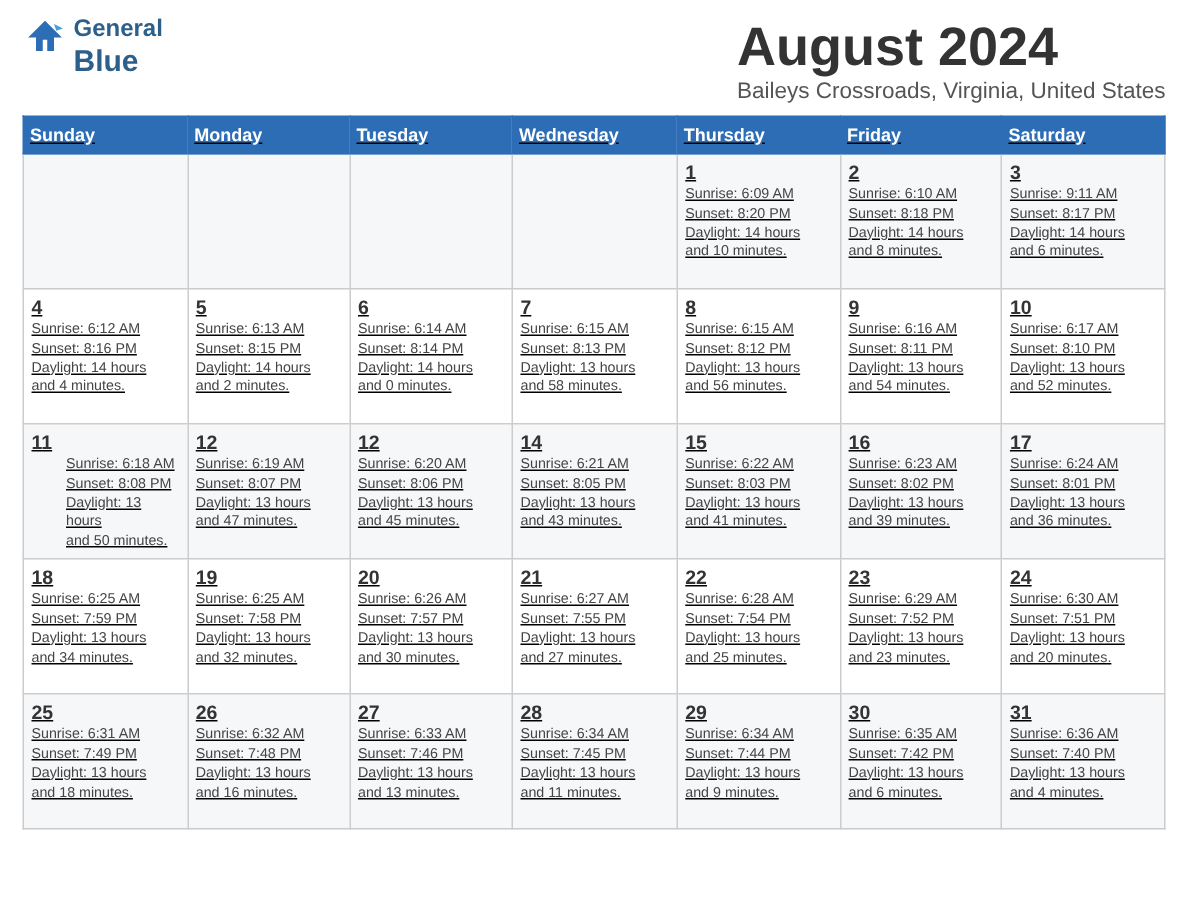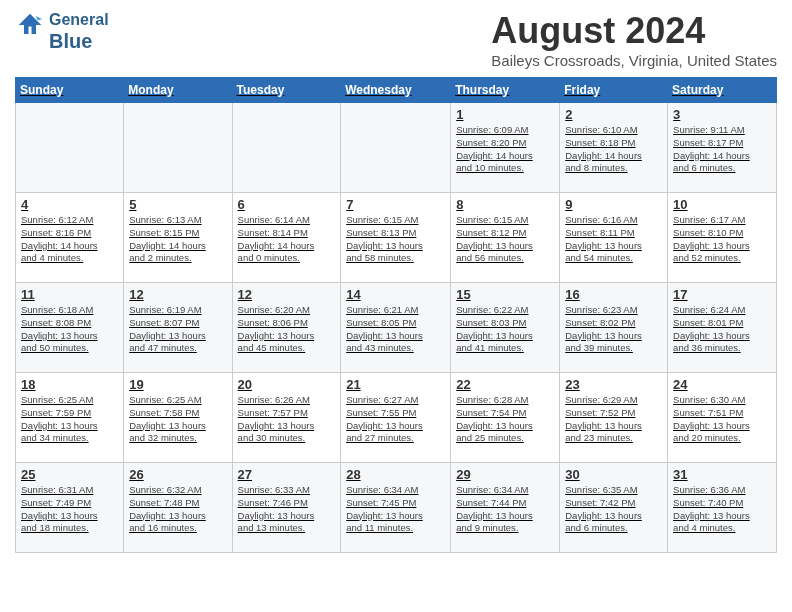"Sunrise: 6:18 AM" div.cell-text { margin-left: none -> 23px }
